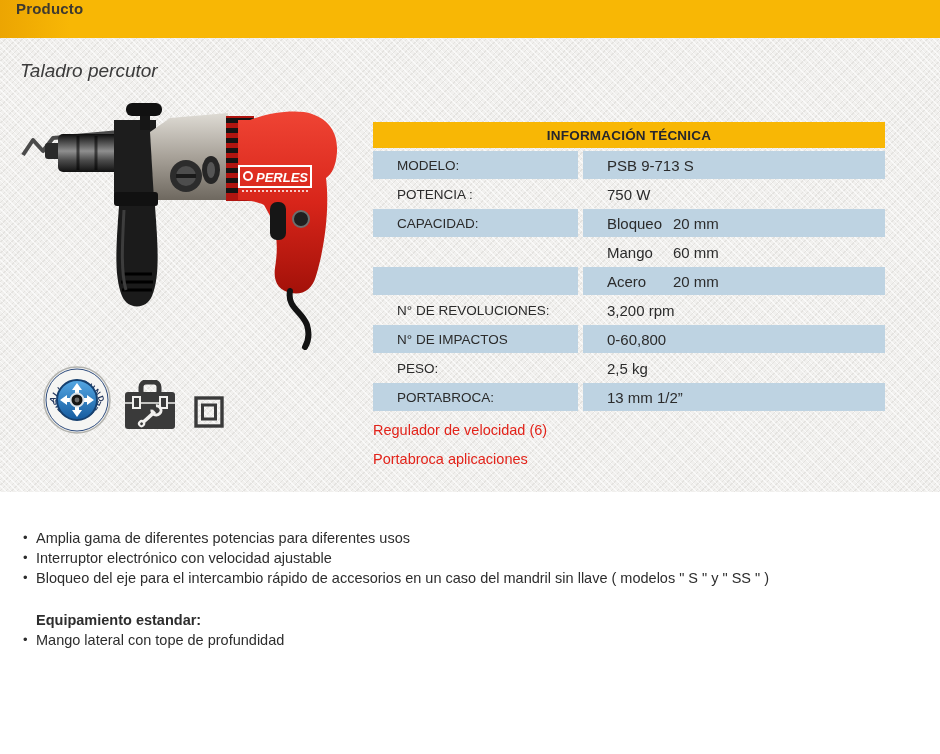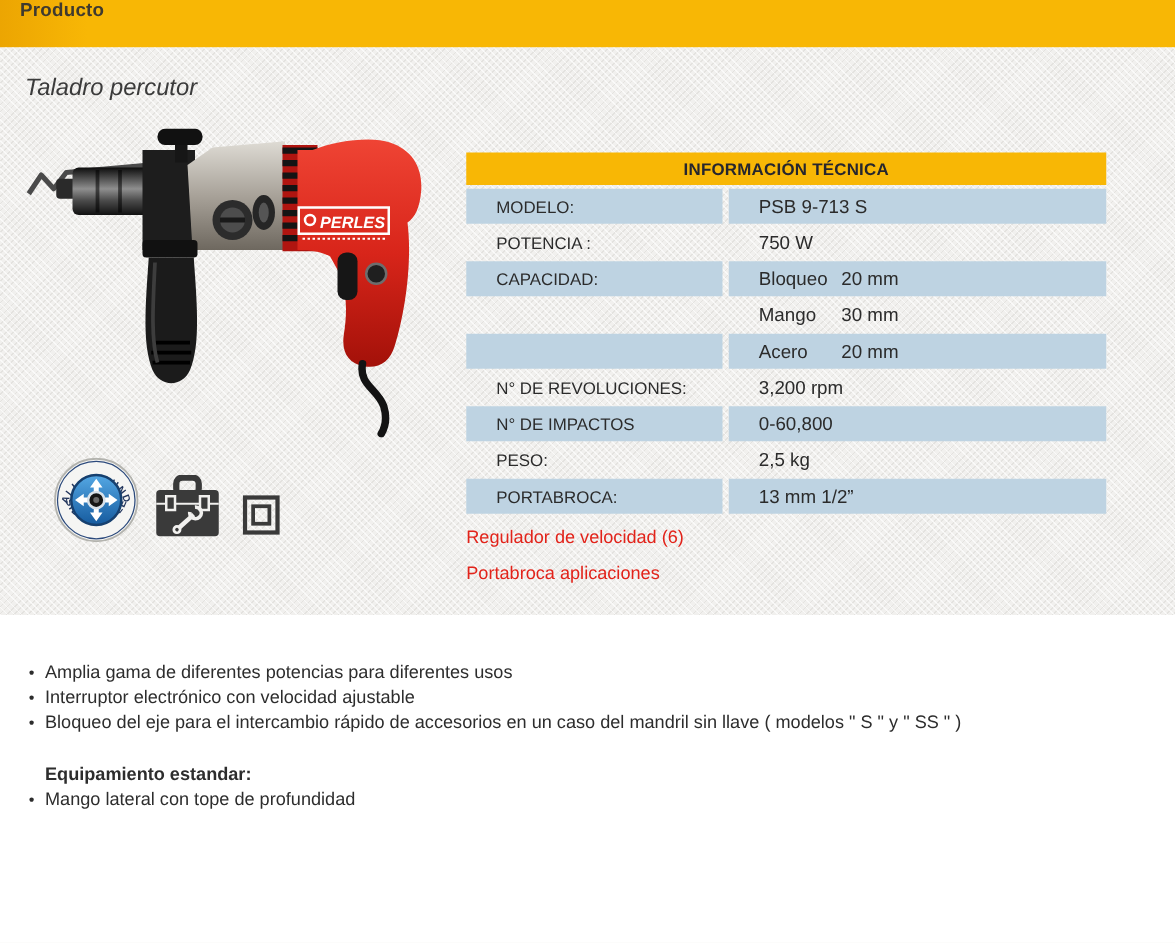"30 mm" span { text: 30 -> 60 }
